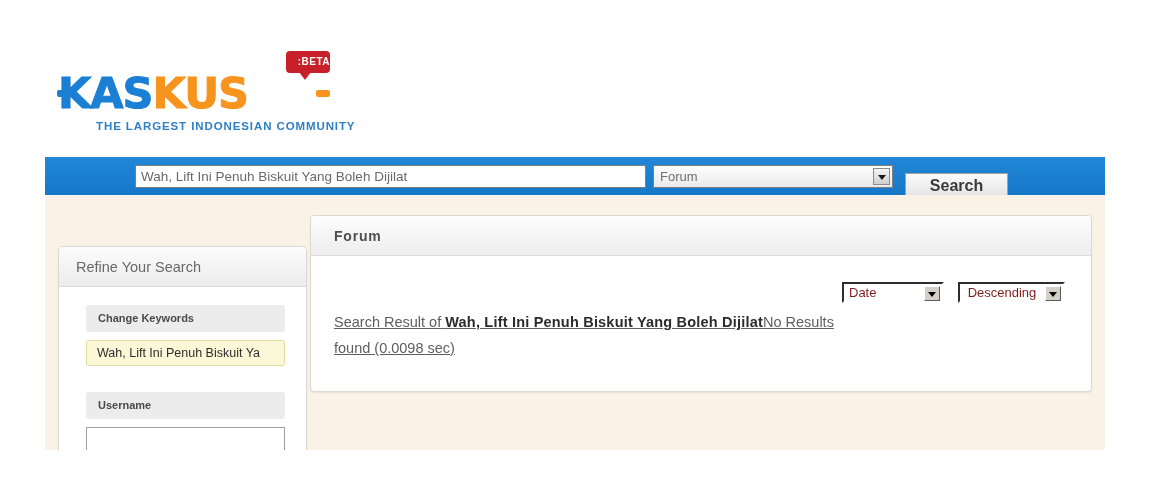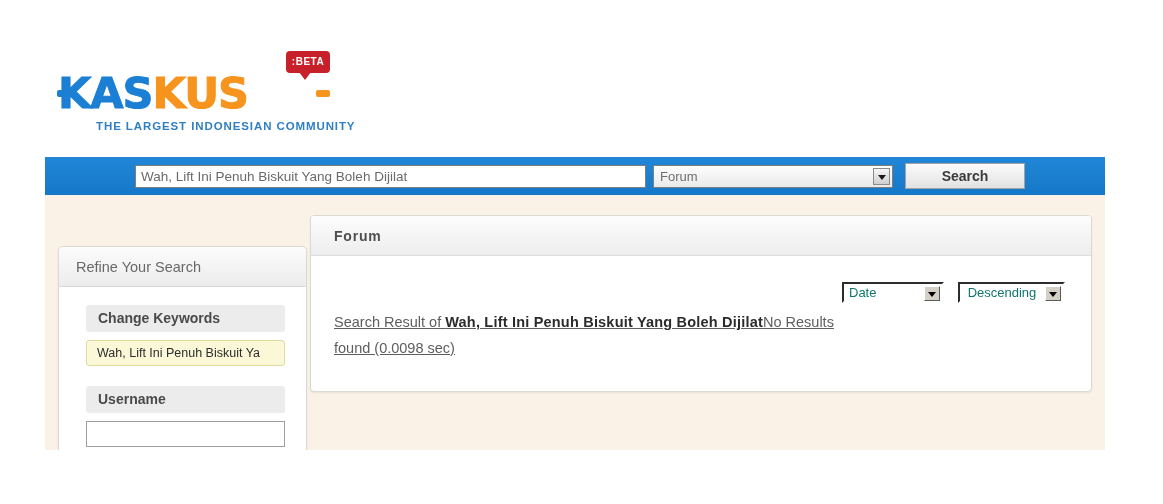":BETA" .beta-badge { text-align: center -> right }
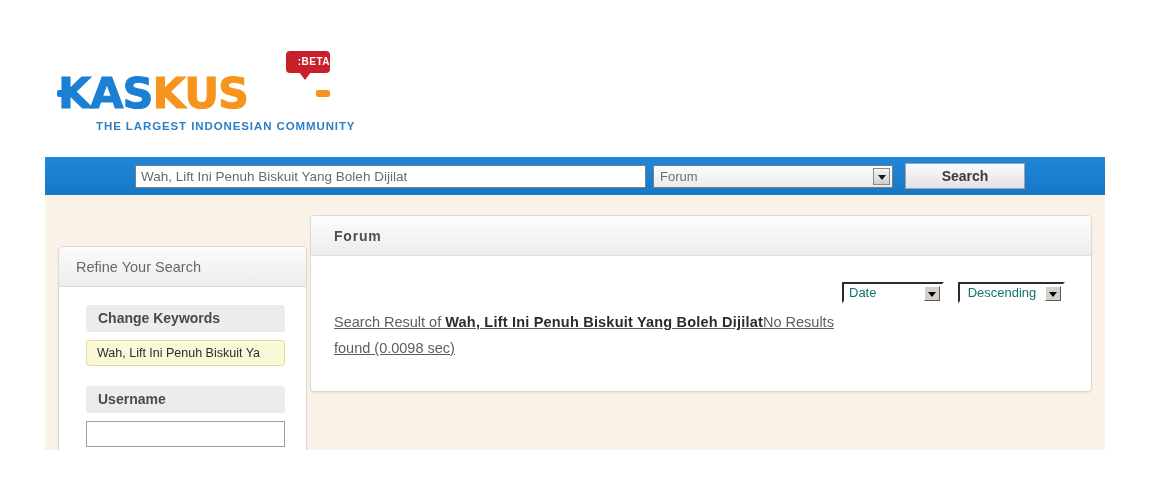"Search" .search-btn { font-size: 14px -> 16px; top: 6px -> 16px; width: 120px -> 103px }
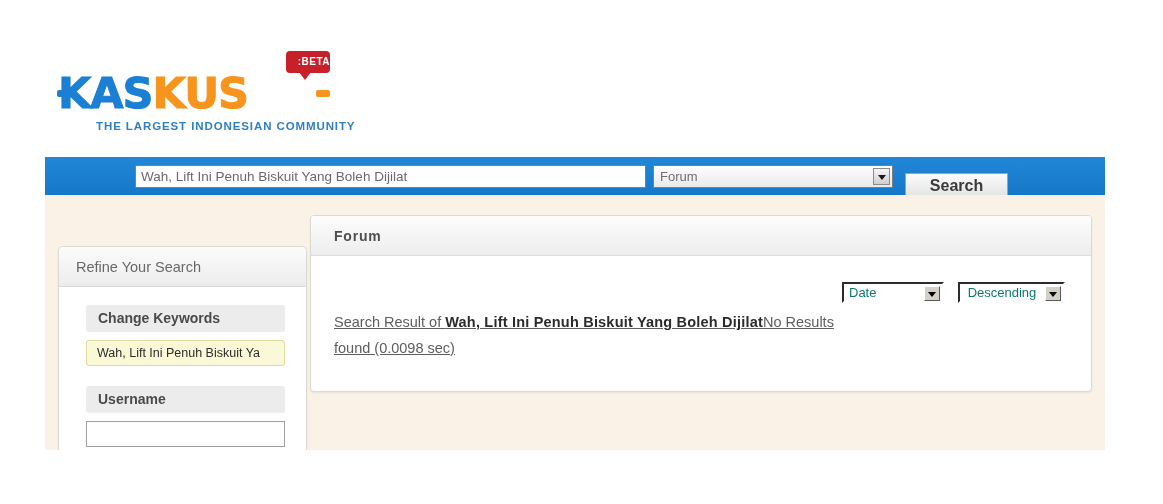"Date" .win-select { color: #0f766e -> #7f1d1d }
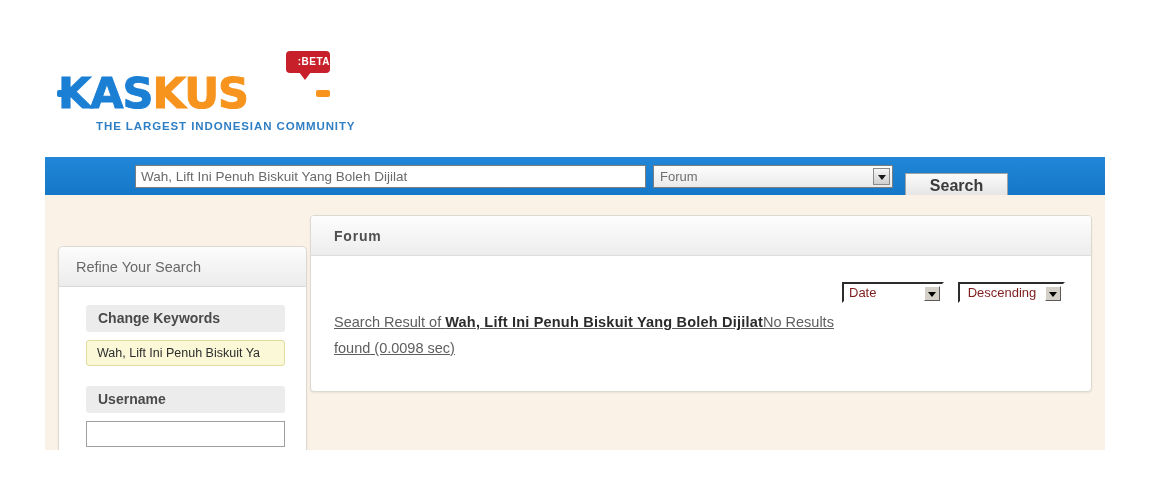"Change Keywords" .facet-label { font-size: 14px -> 11px }
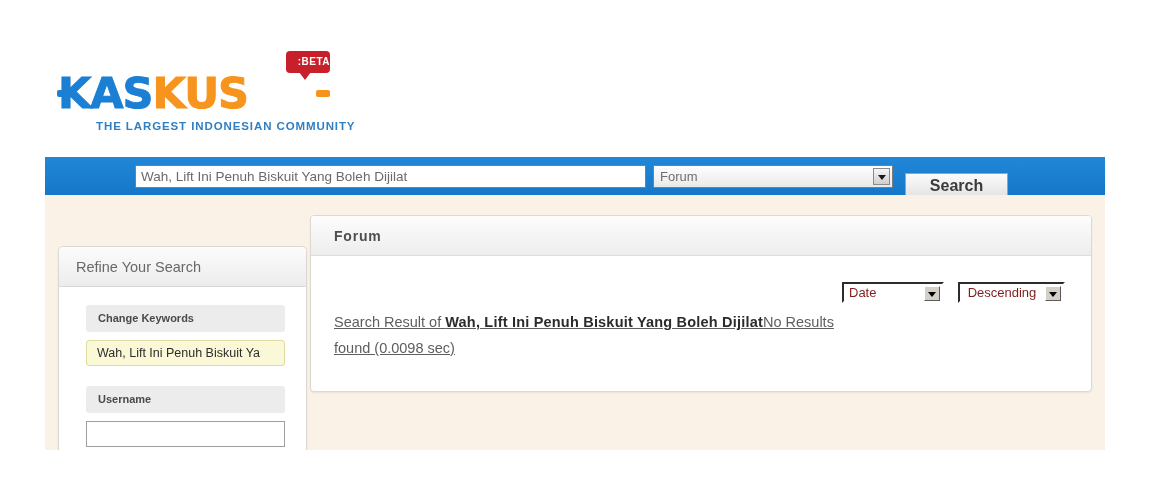"Wah, Lift Ini Penuh Biskuit Ya" .facet-input-yellow { margin-bottom: 20px -> 26px }
